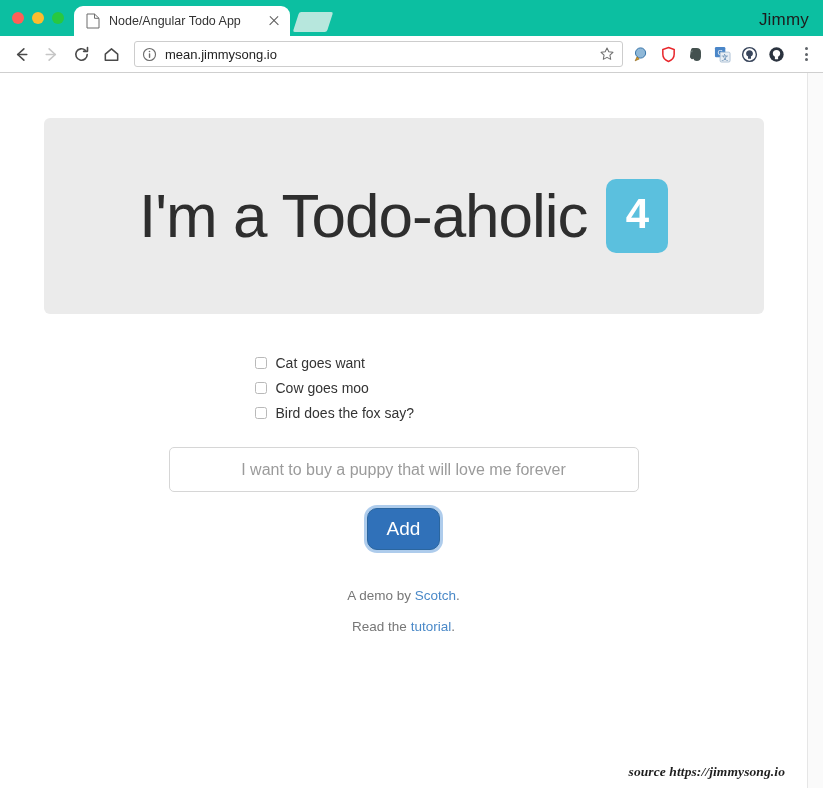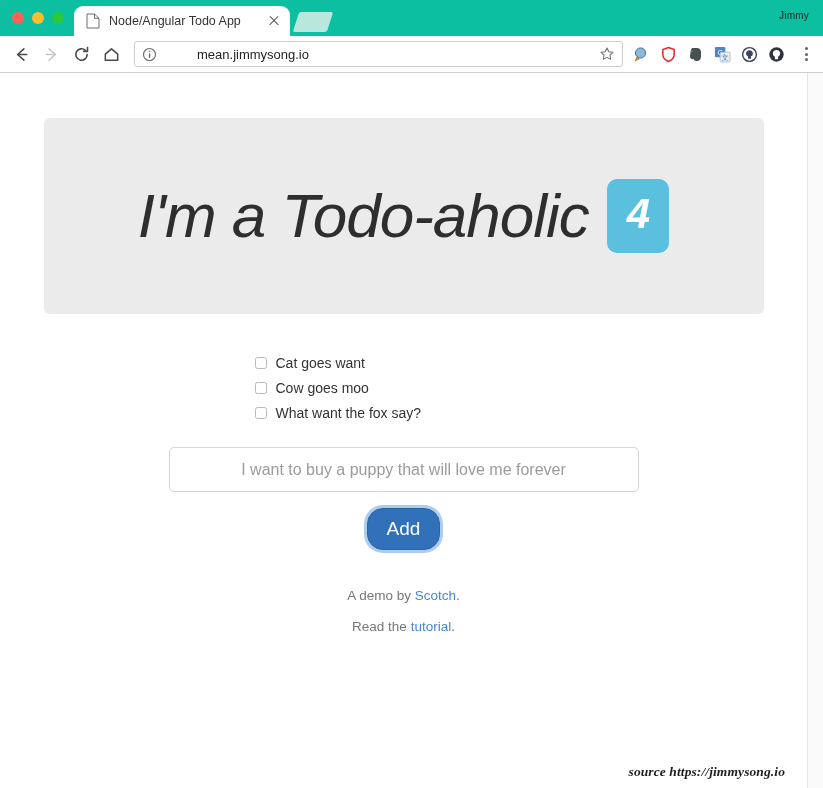"Jimmy" .profile-name { font-size: 10px -> 17px }
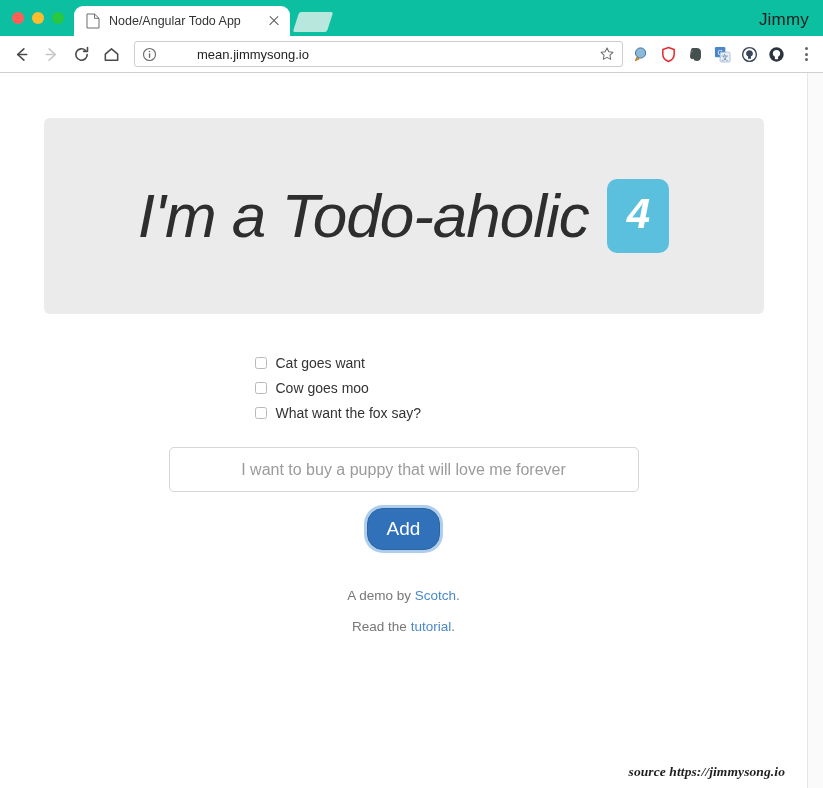"mean.jimmysong.io" .omnibox { gap: 32px -> none }
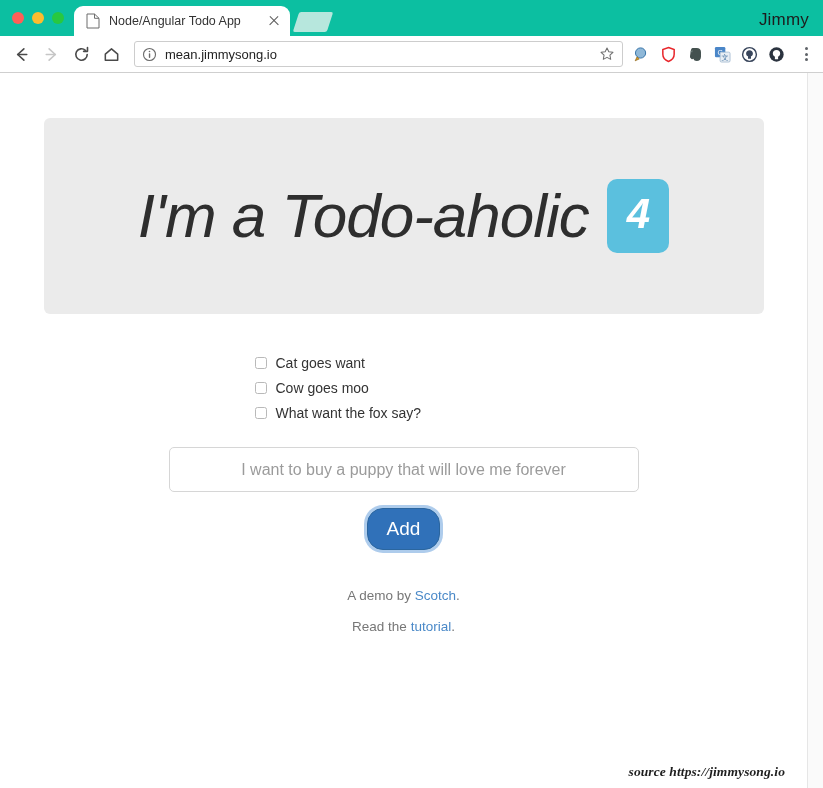"I'm a Todo-aholic" .jumbotron { font-style: italic -> none }
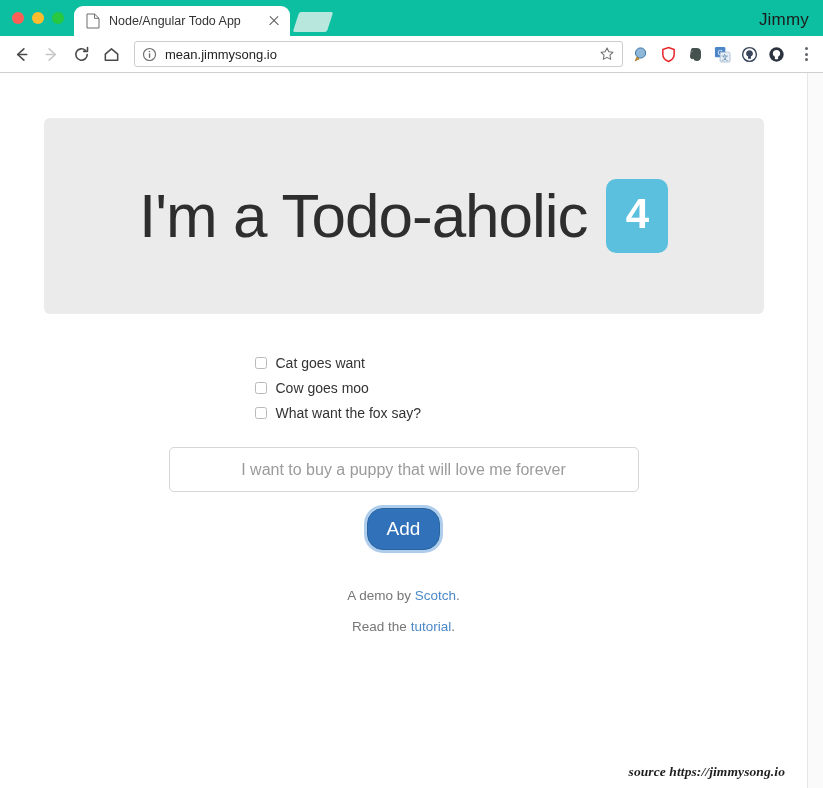"What want the fox say?" span.todo-text { text: What want -> Bird does }
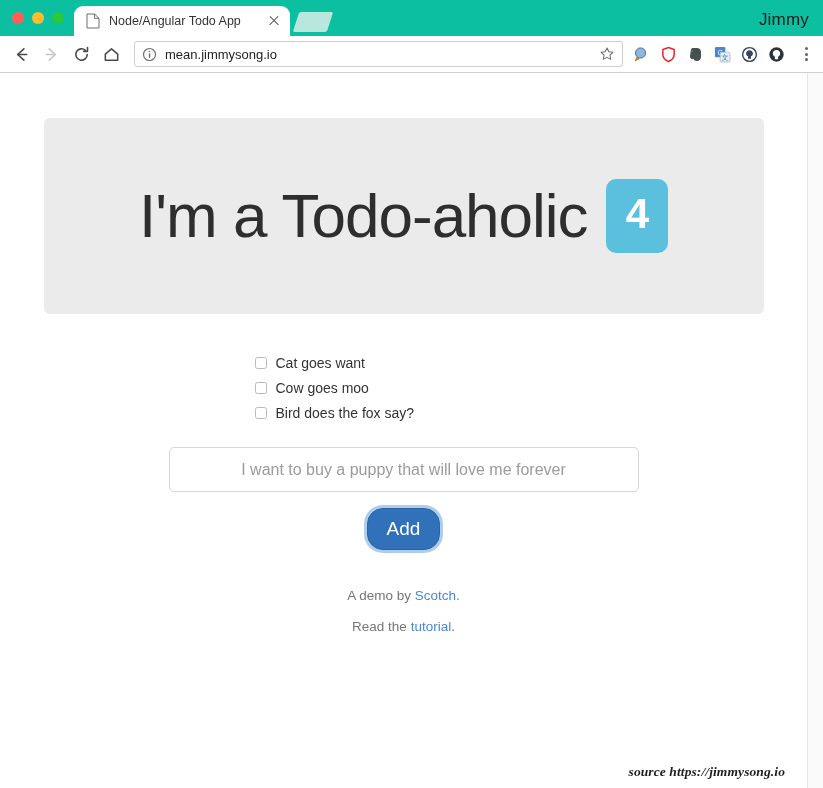"Add" .add-btn { border-radius: 16px -> 10px }
